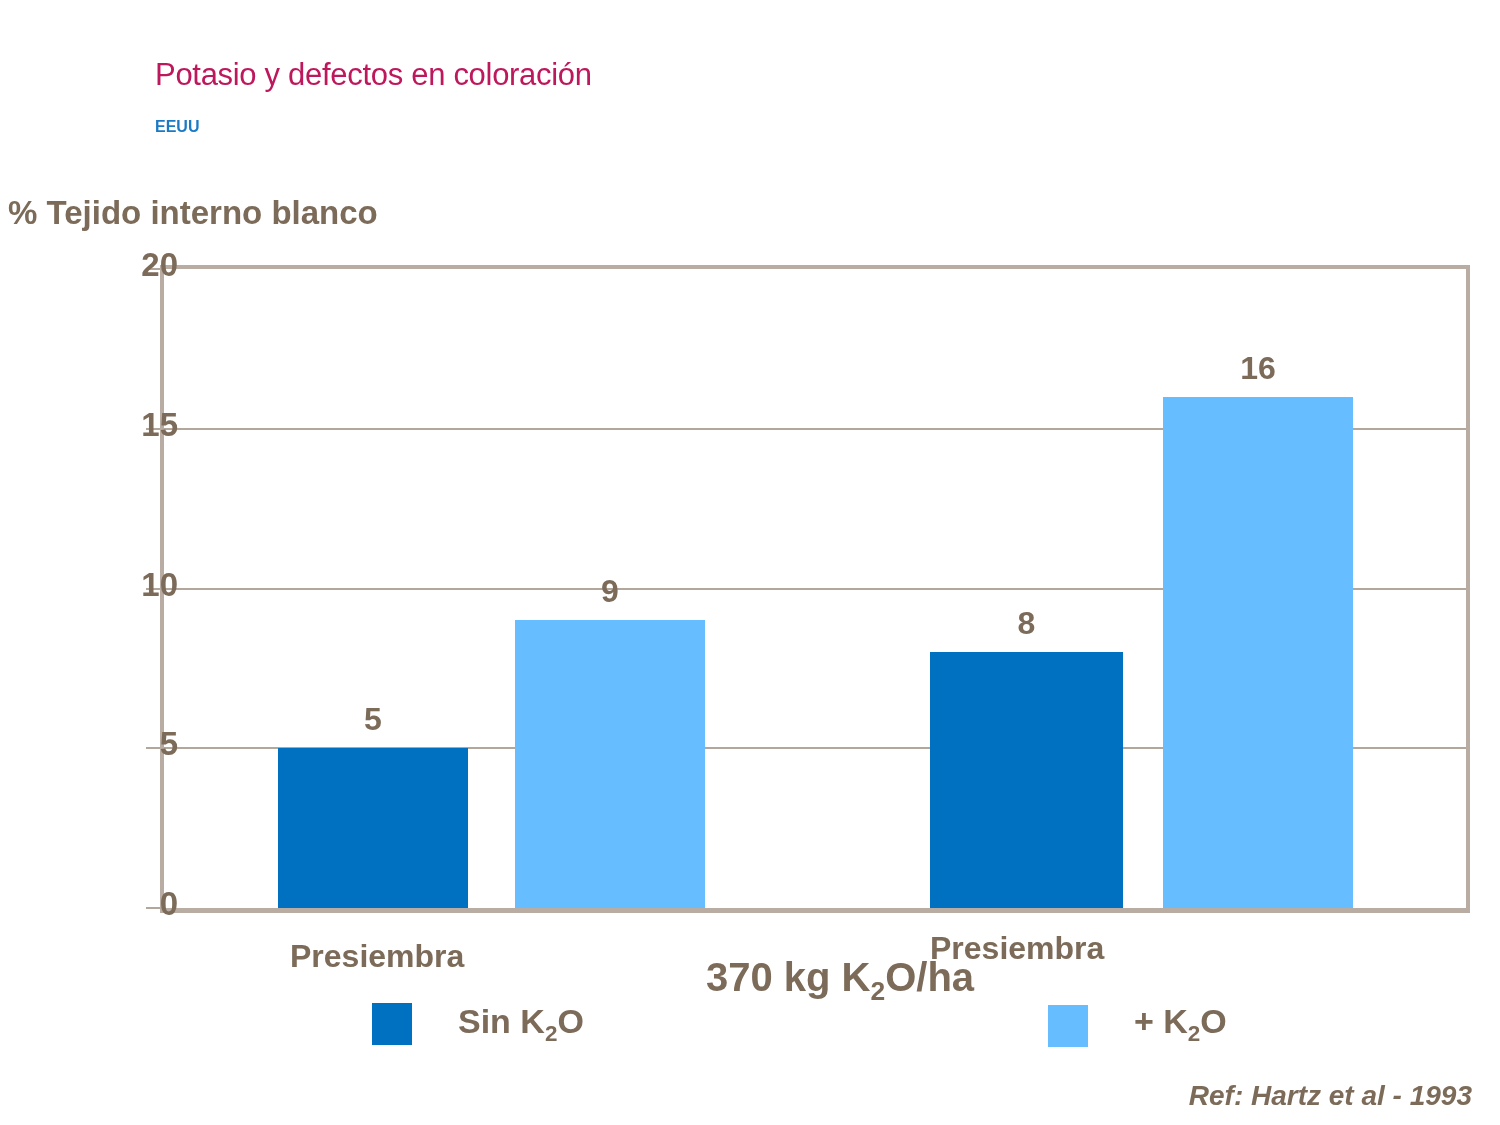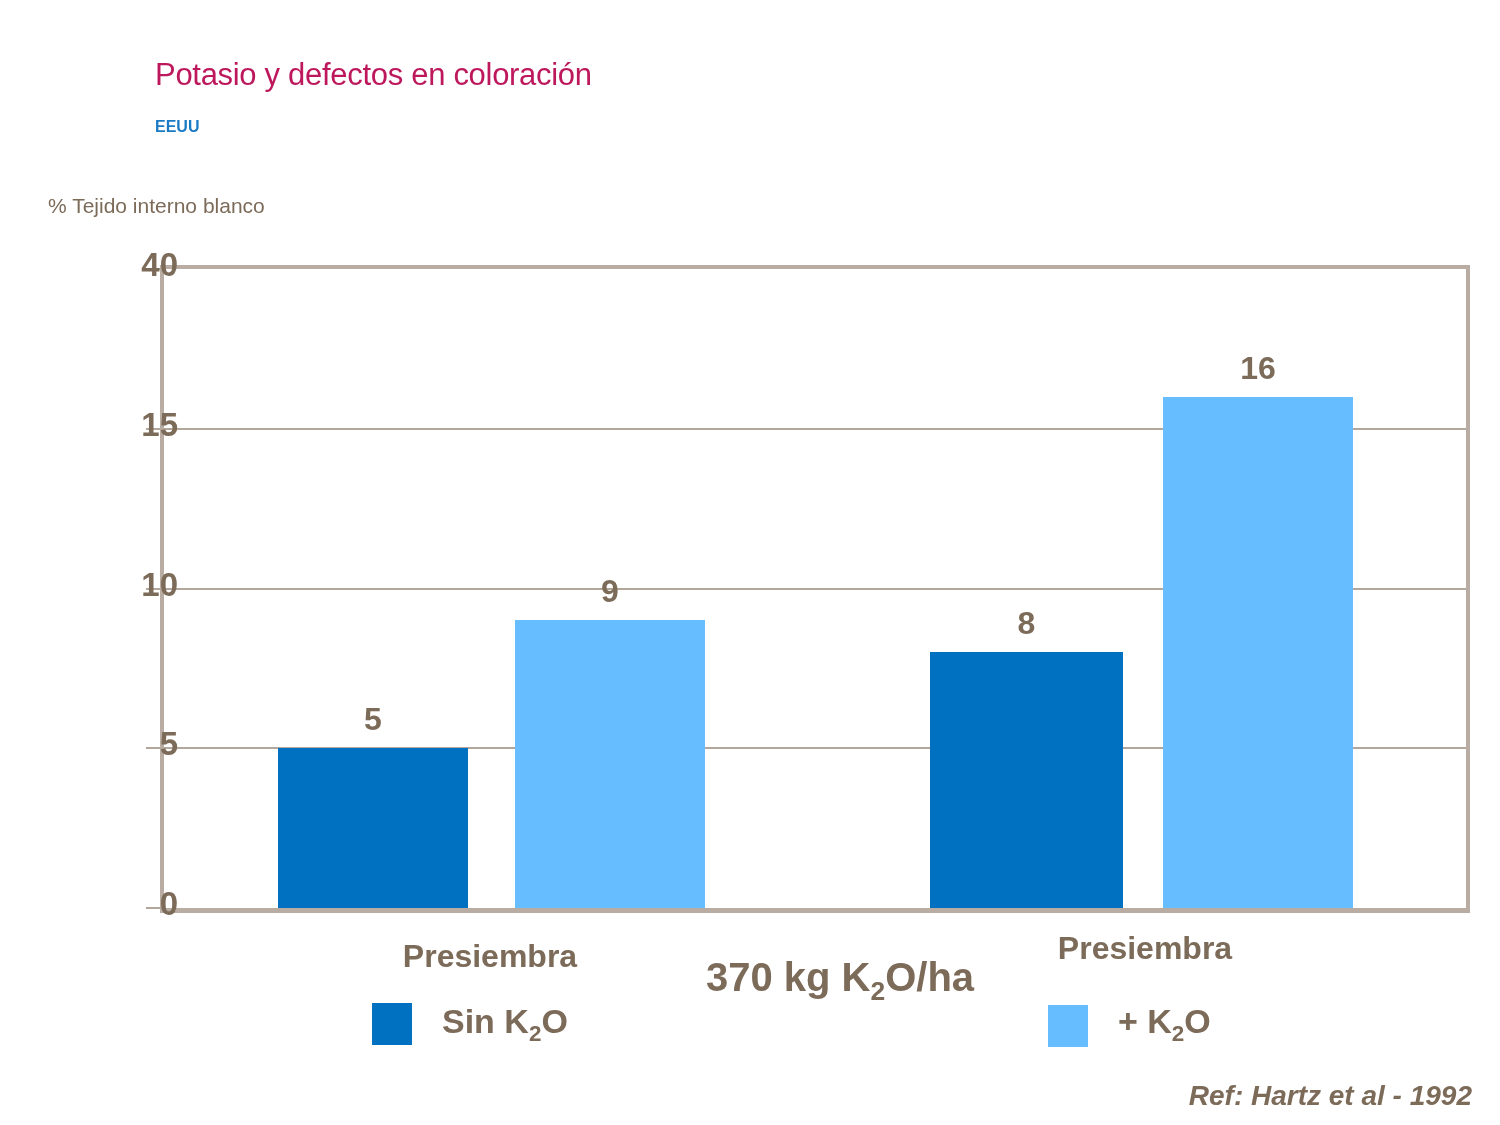"% Tejido interno blanco" #y-axis-title { font-size: 21px -> 33px; font-weight: normal -> bold; margin-left: 40px -> none }
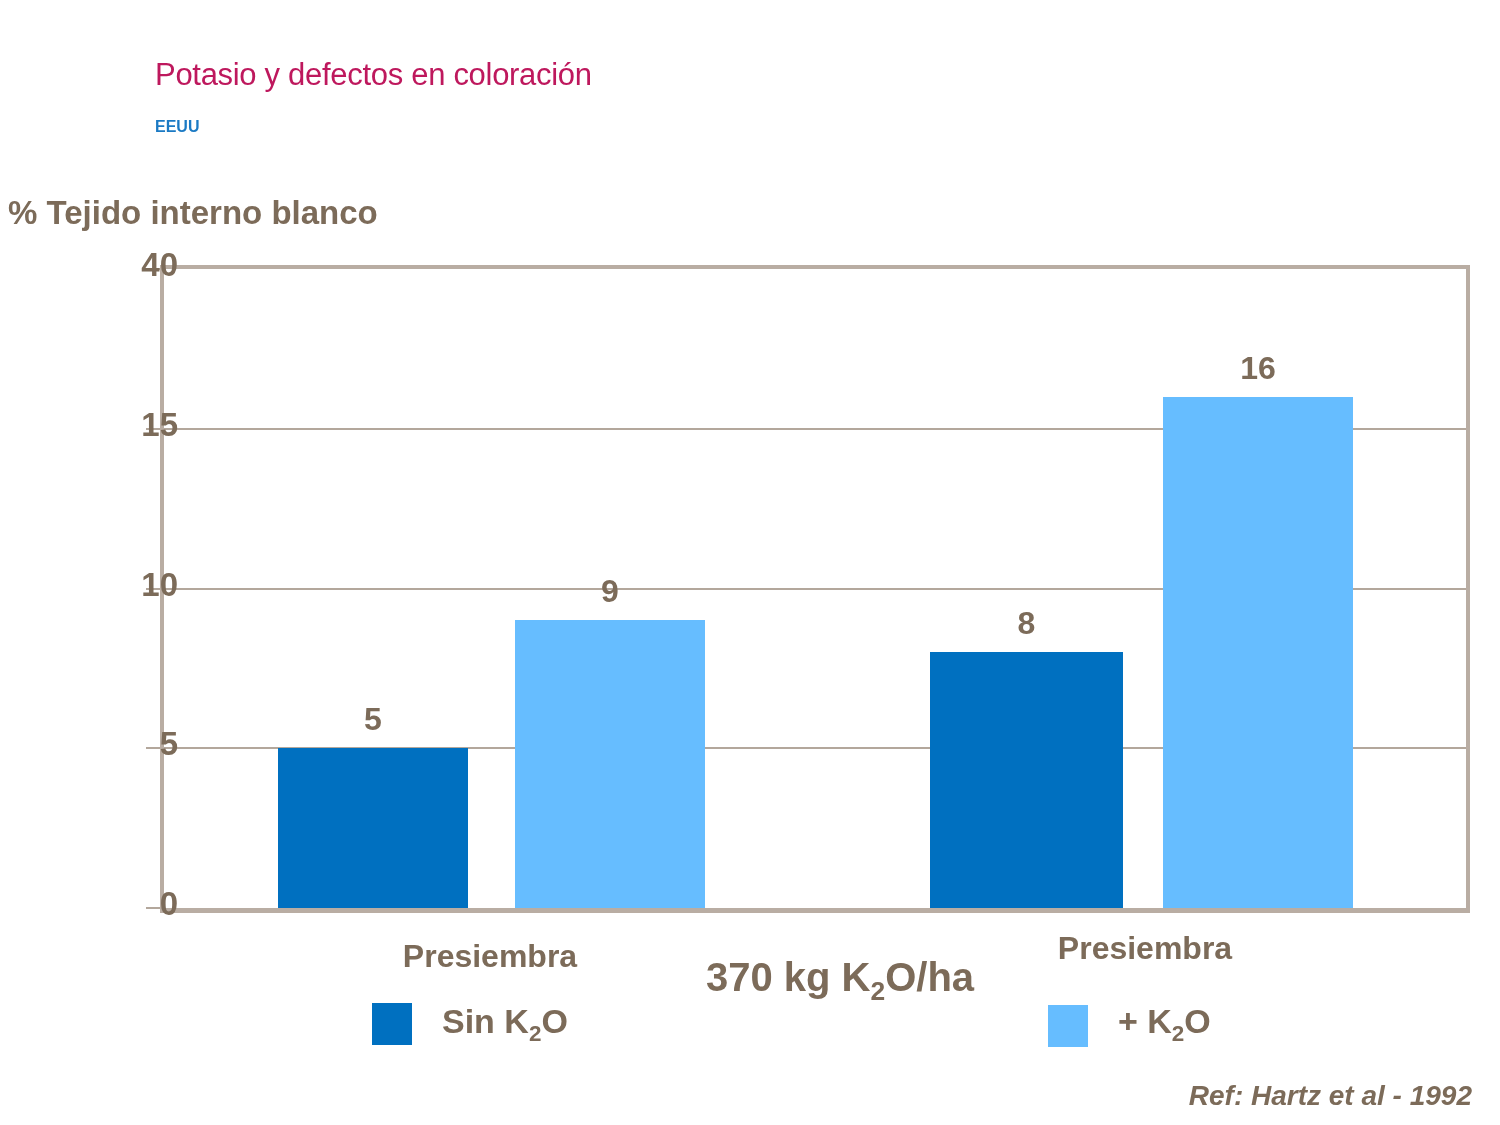"40" div.y-tick-label { text: 40 -> 20 }
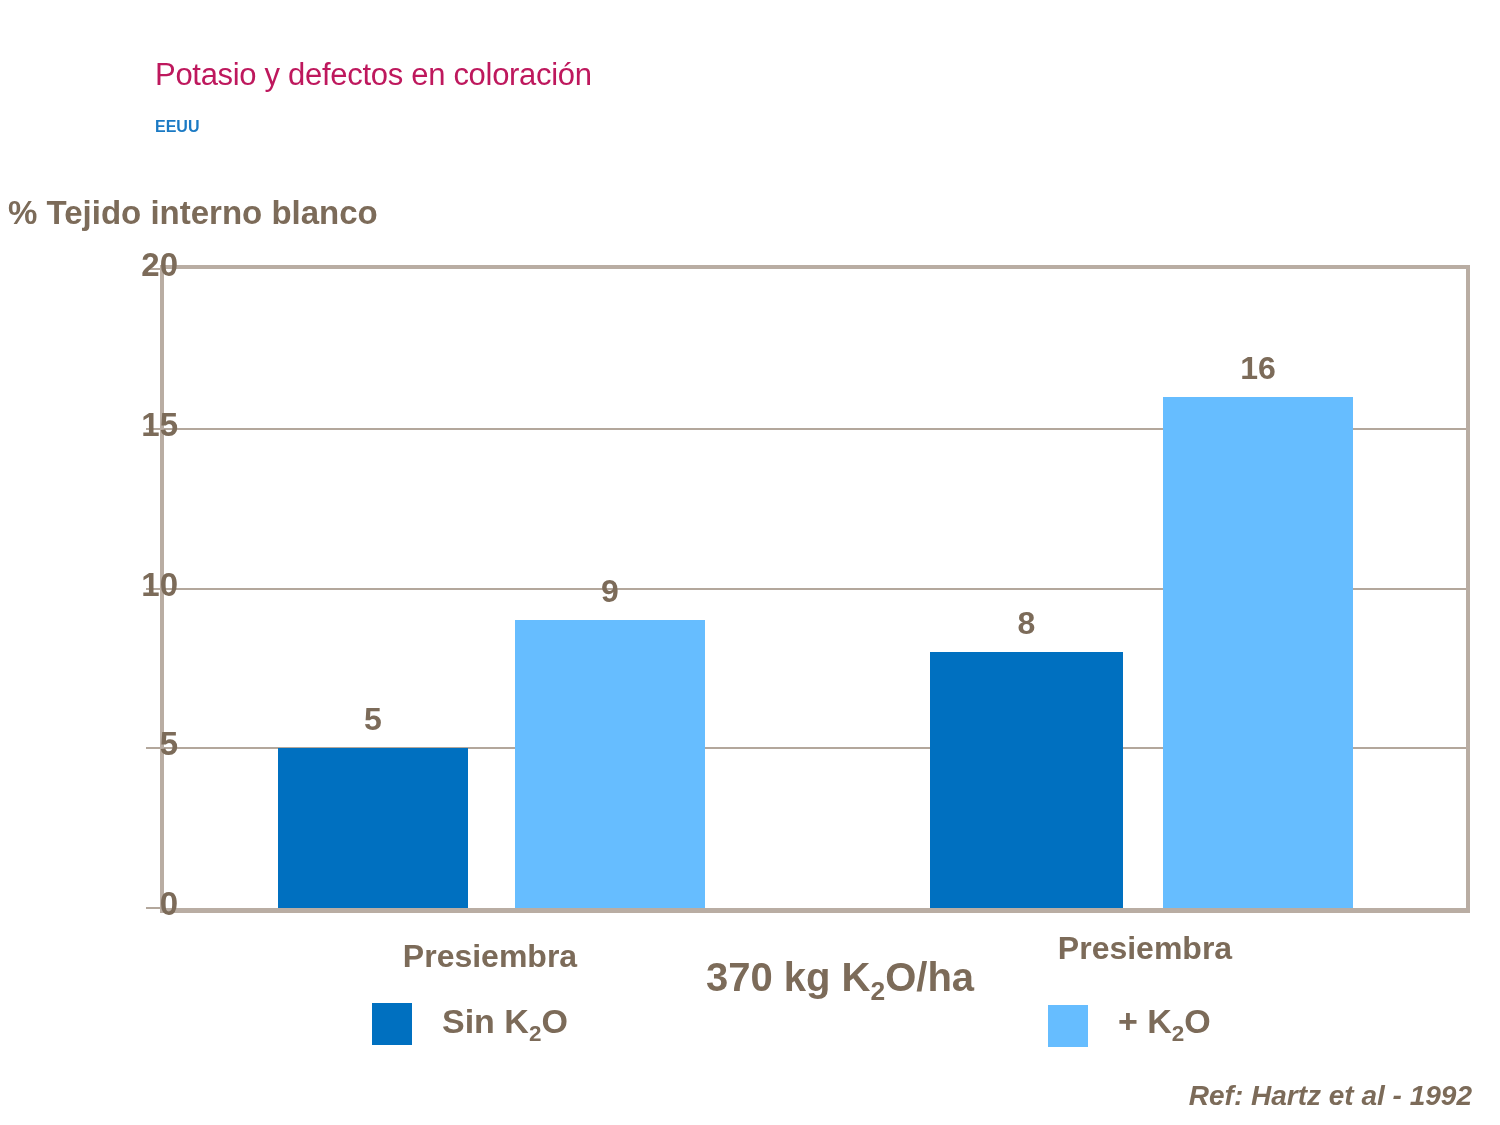"Presiembra" .cat-label { text-align: center -> left }
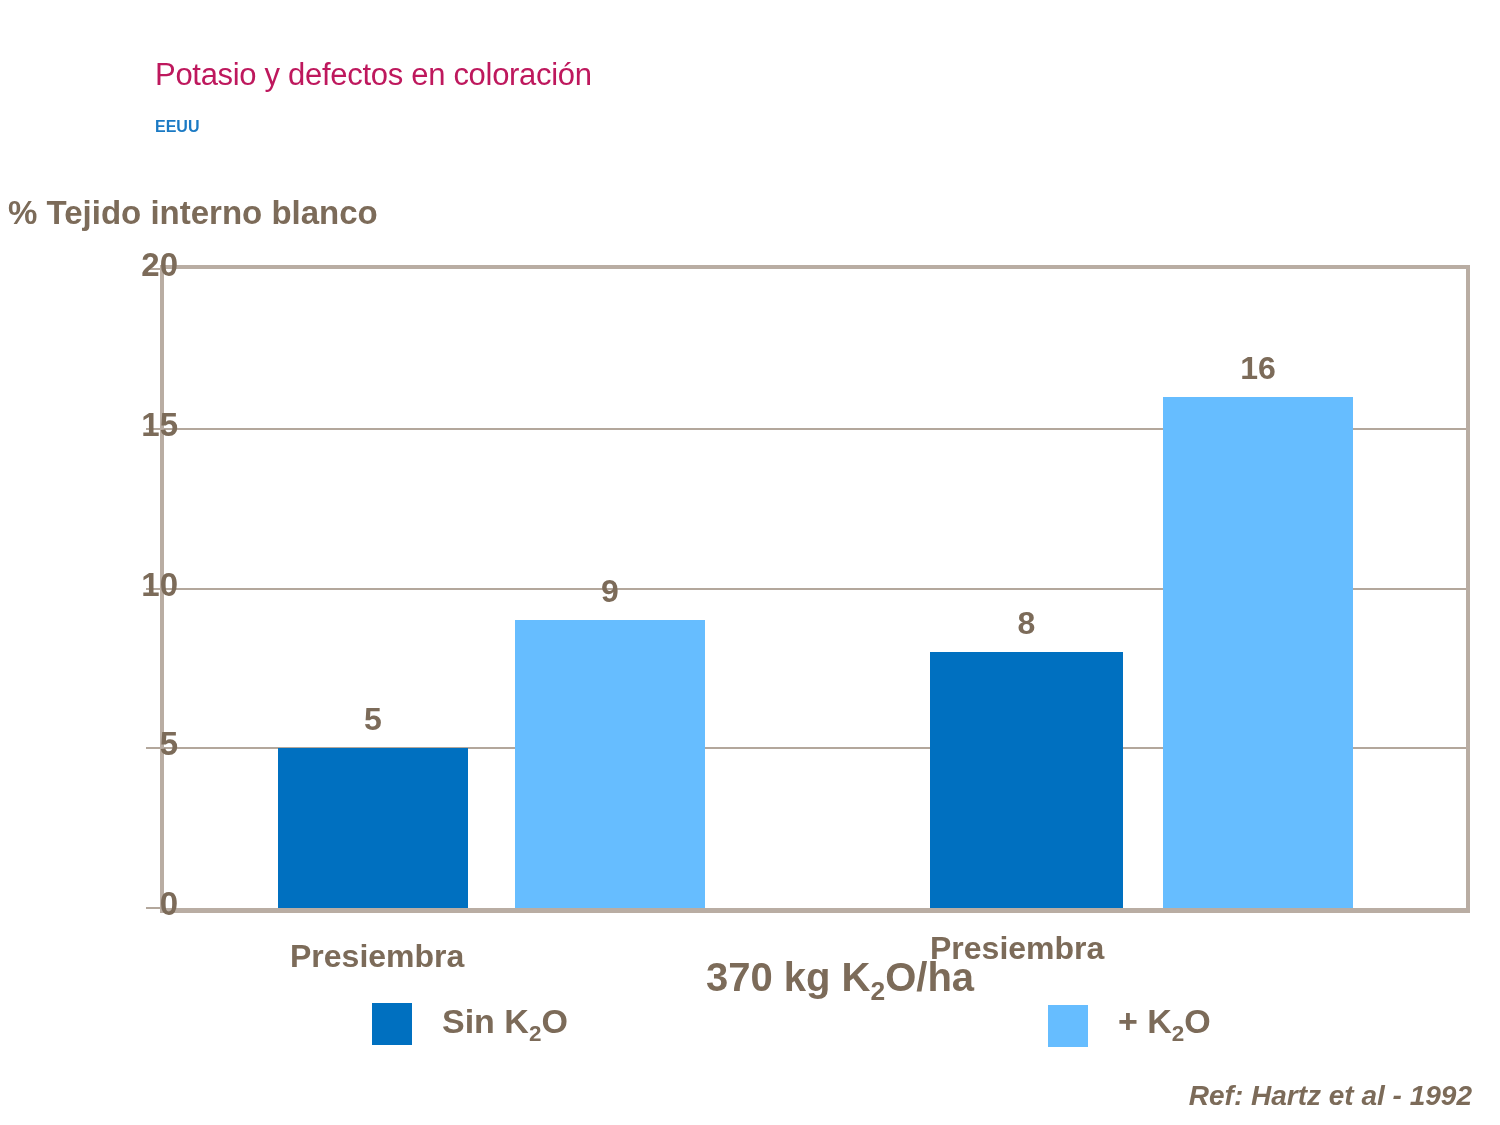"Sin K2O" .legend-label { margin-left: 30px -> 46px }
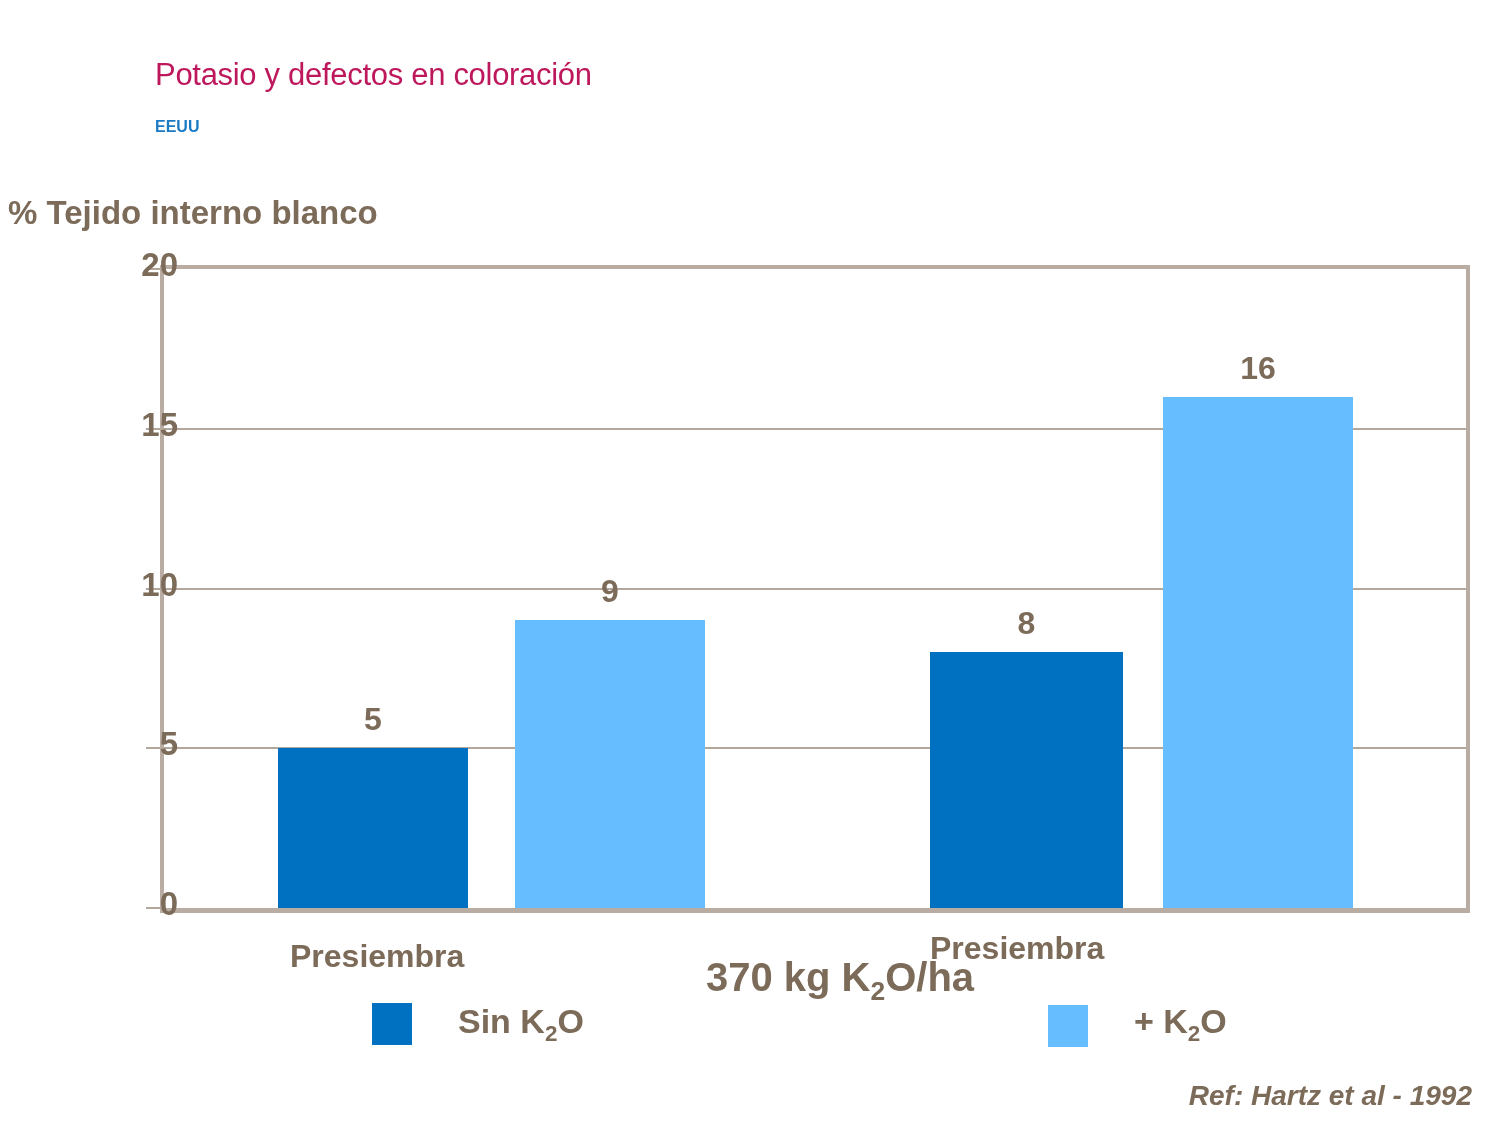"Ref: Hartz et al -" div { text: 1992 -> 1993 }
